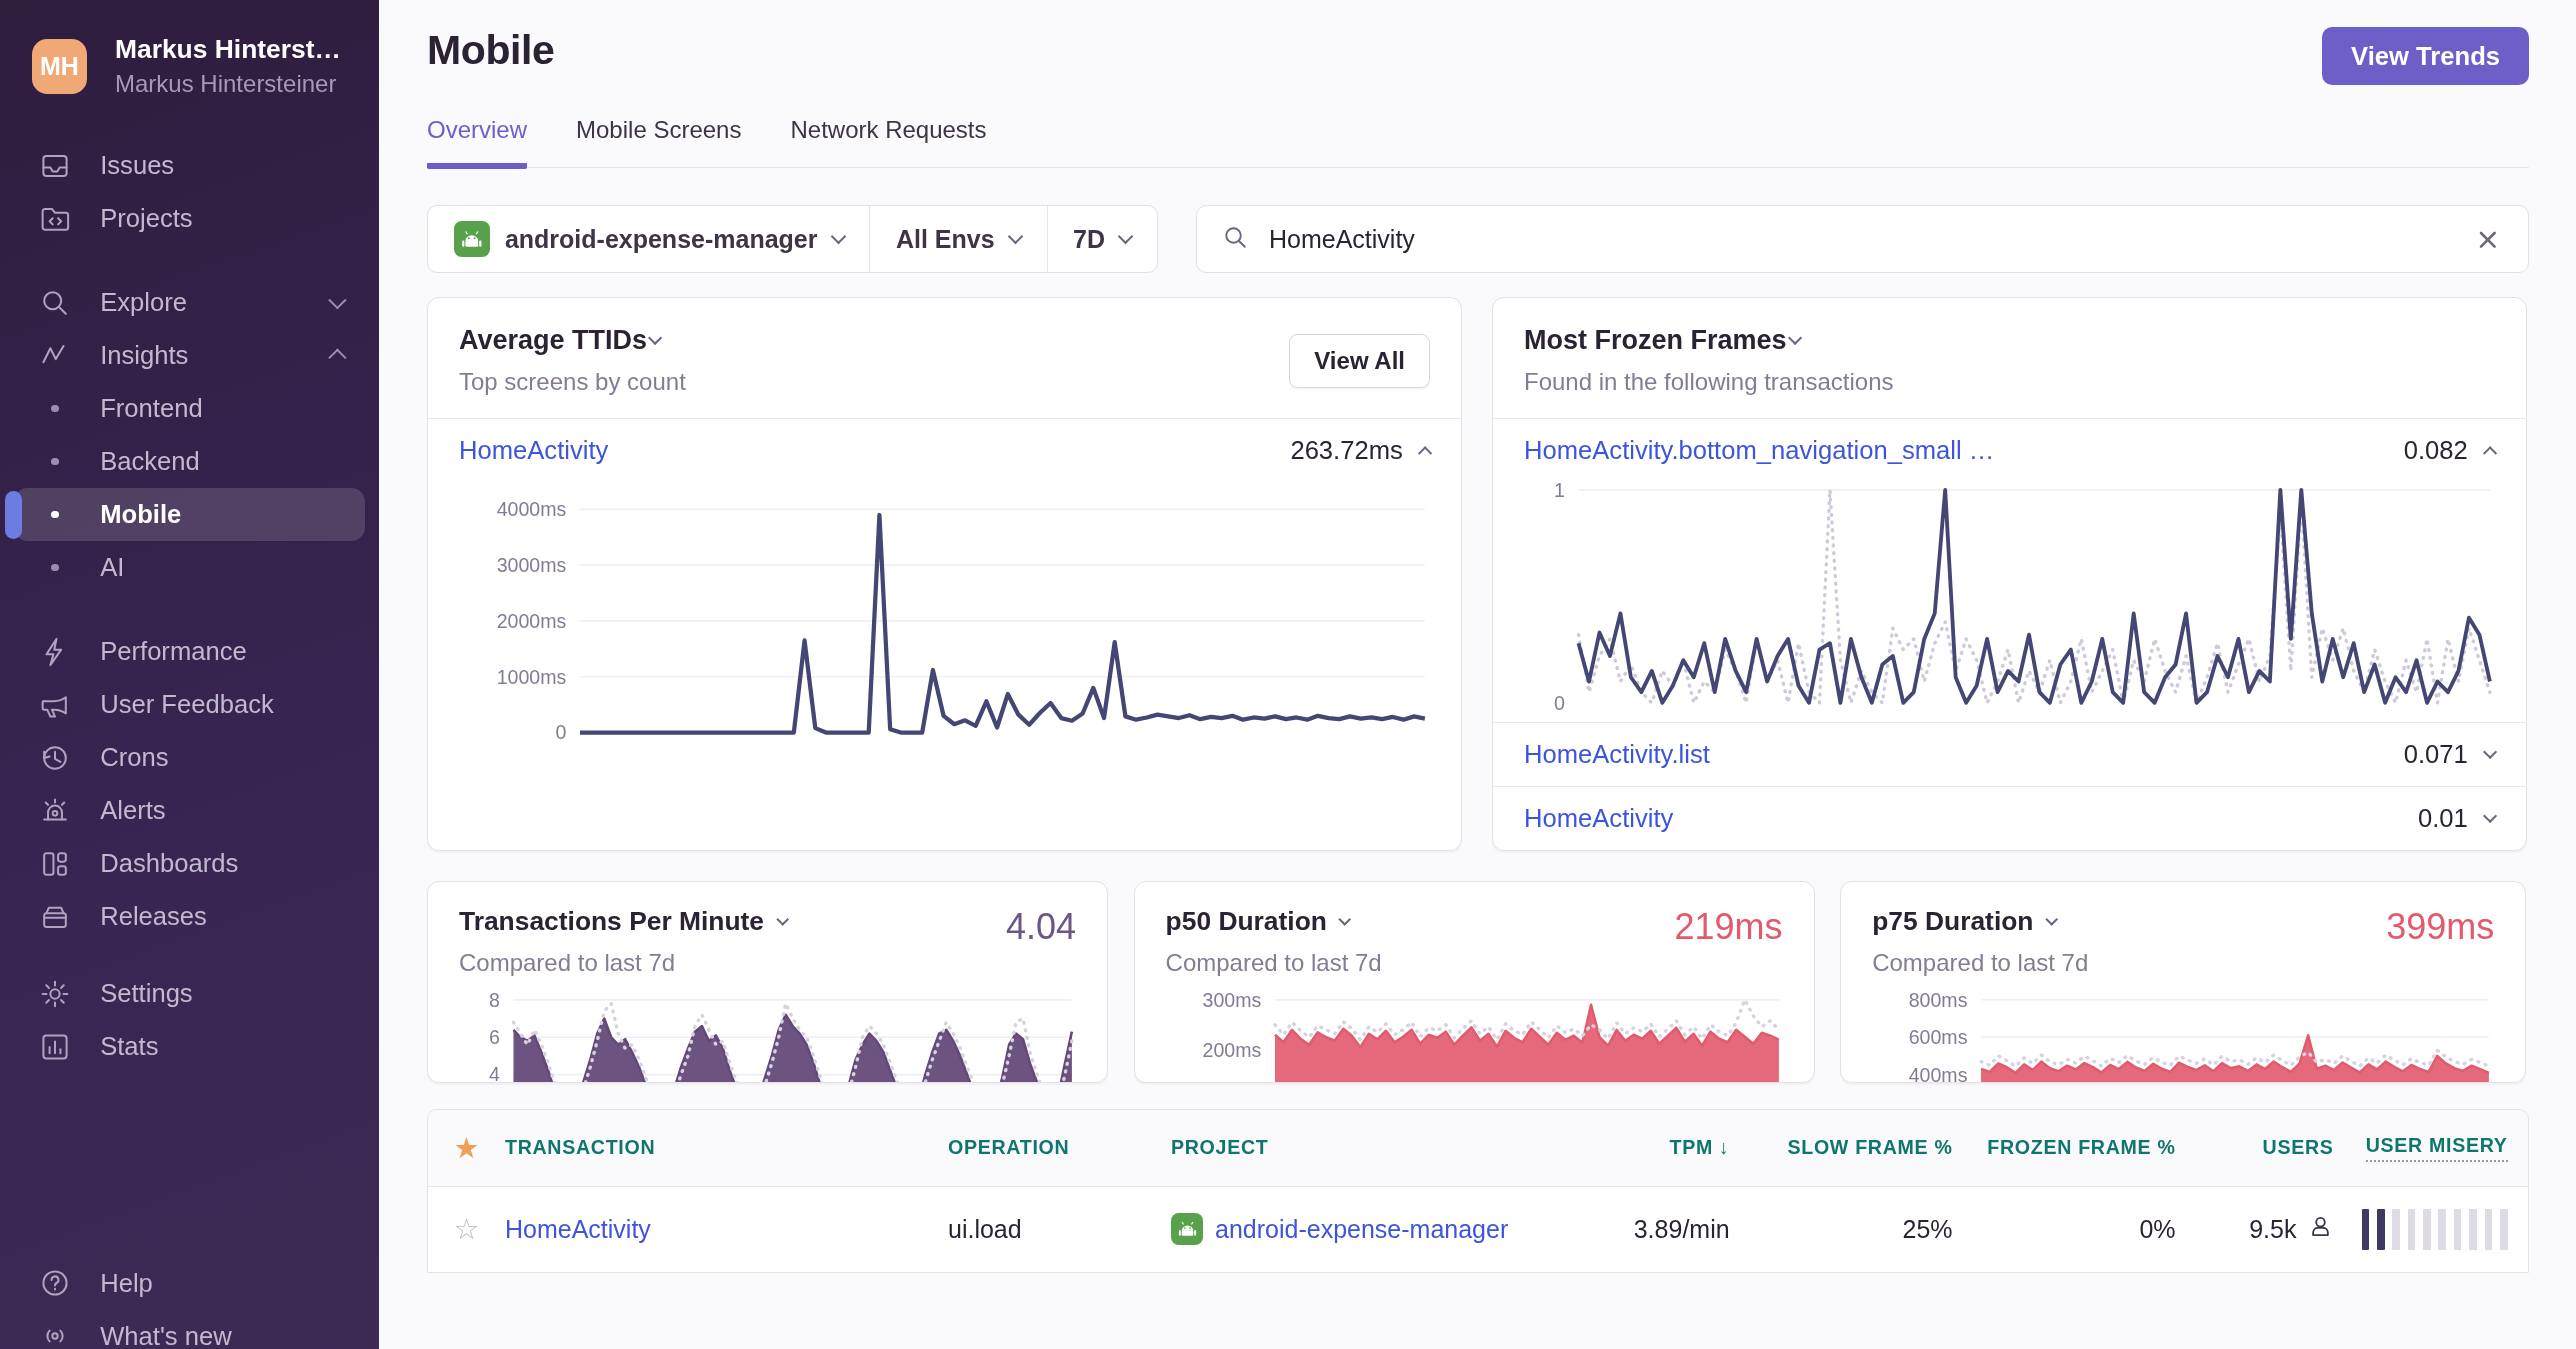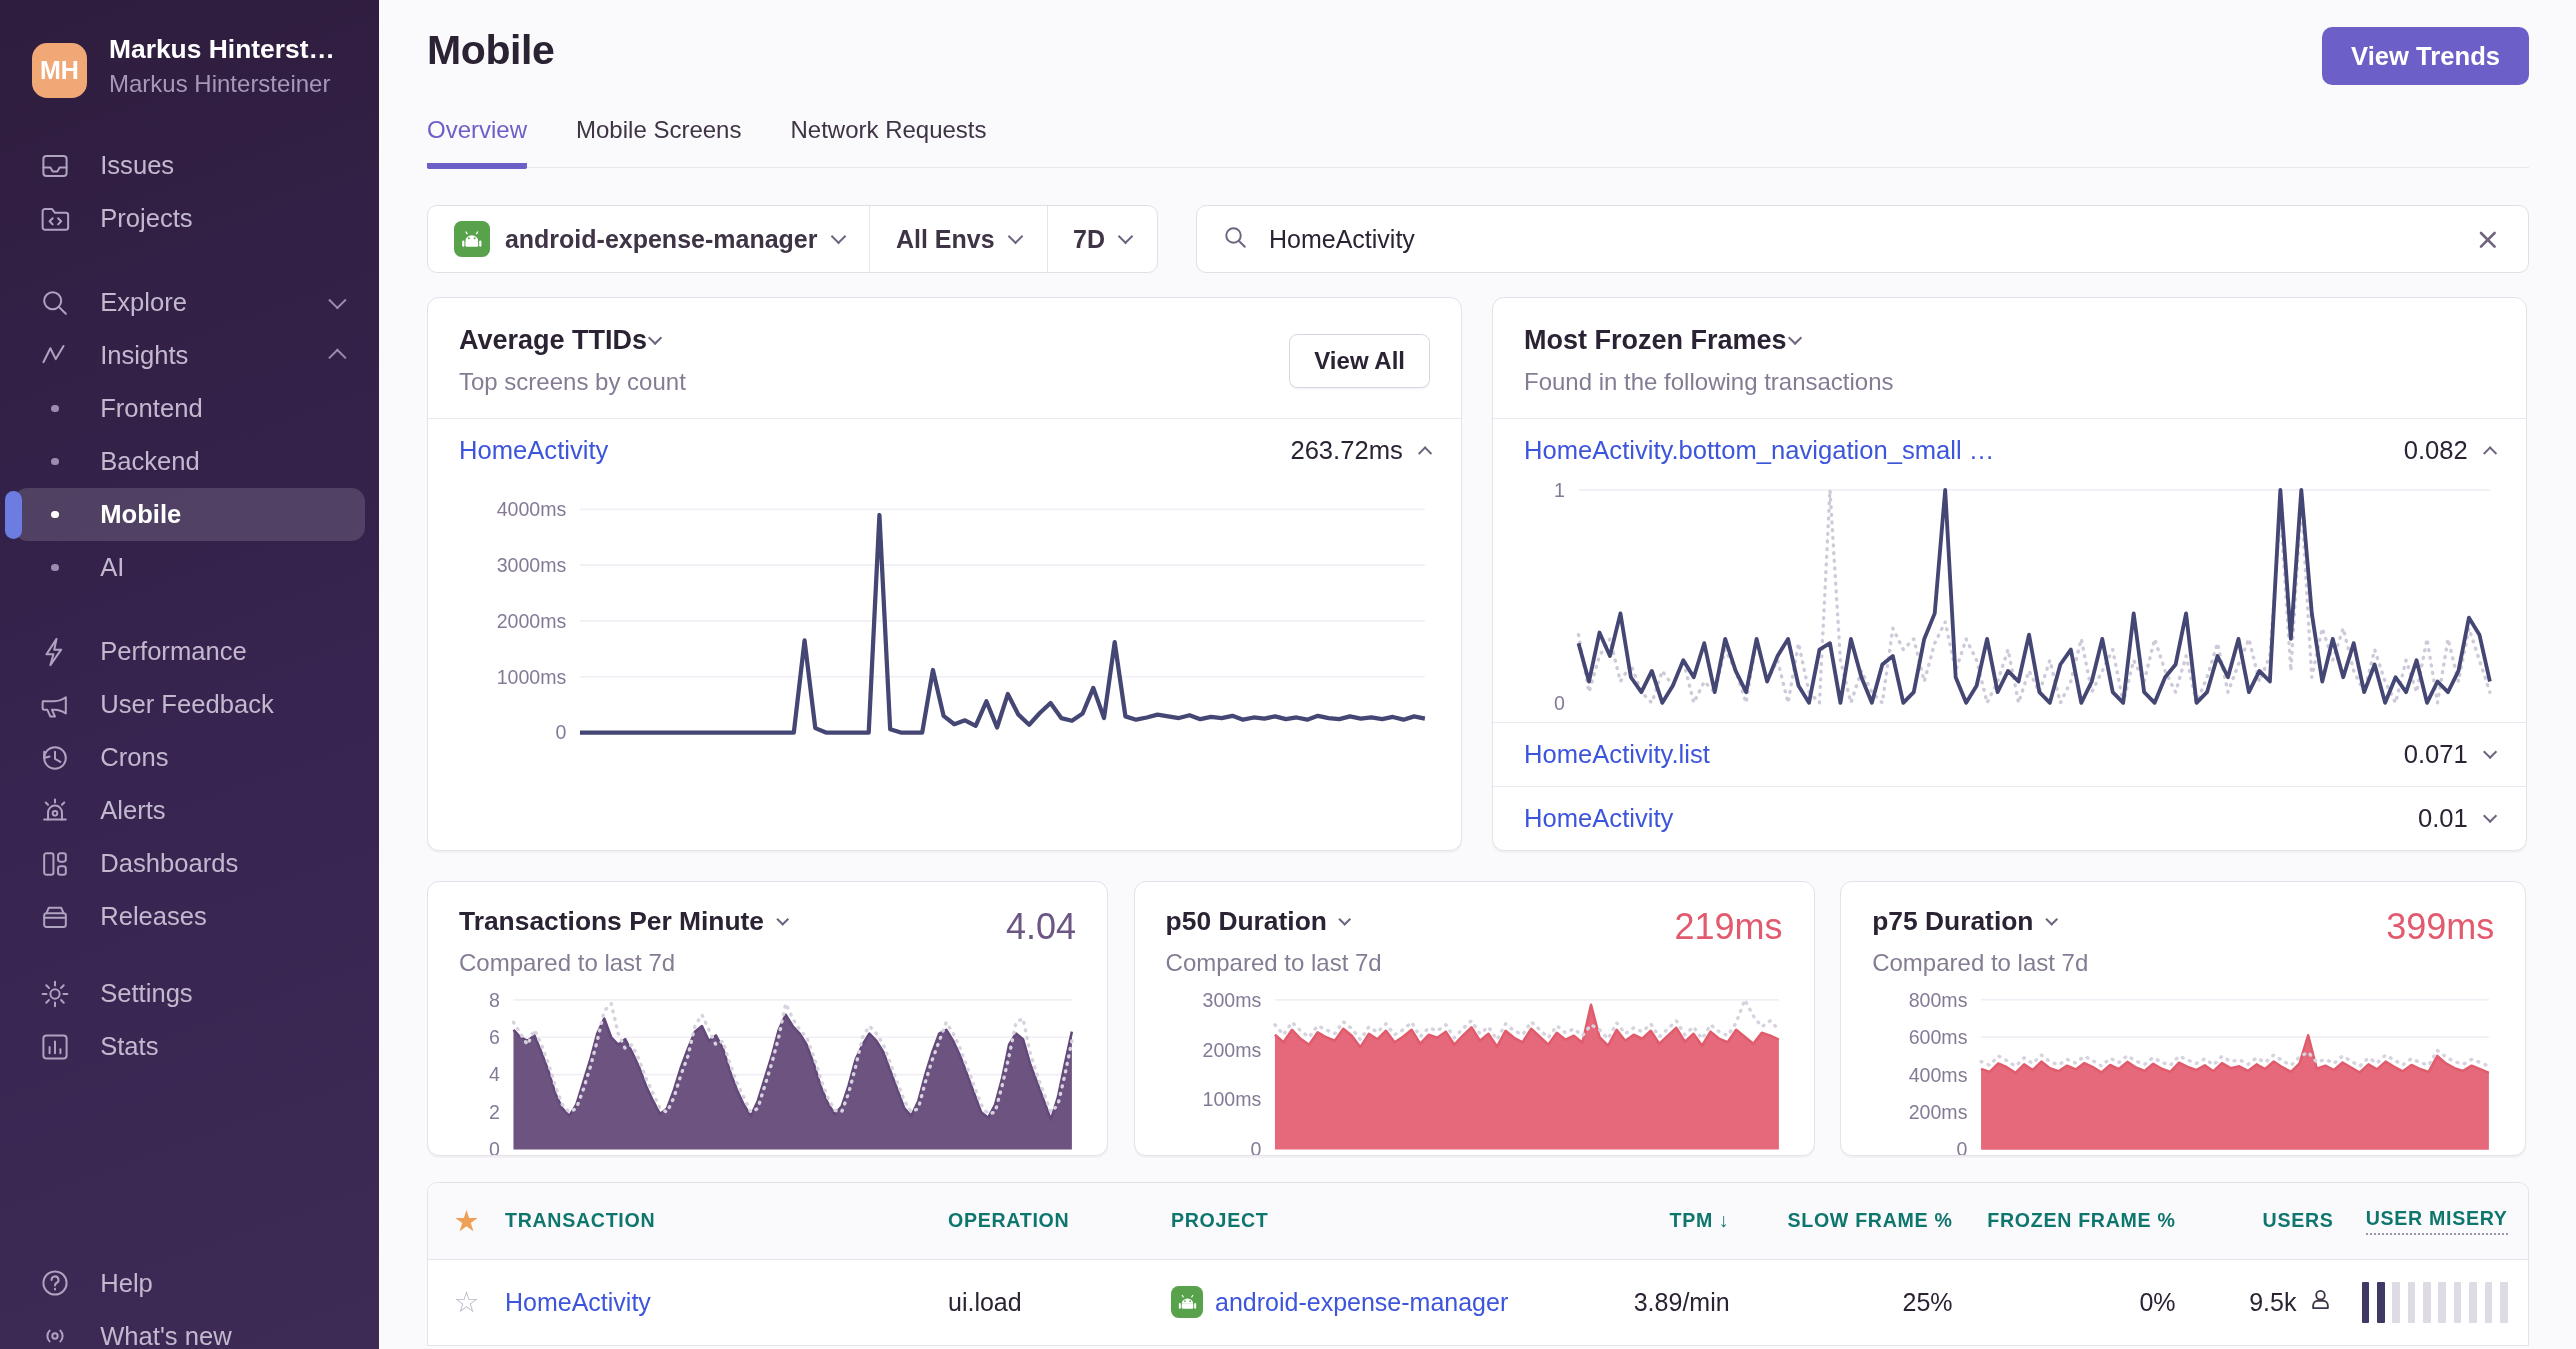"MH" .user { align-items: flex-end -> center; gap: 22px -> 28px }
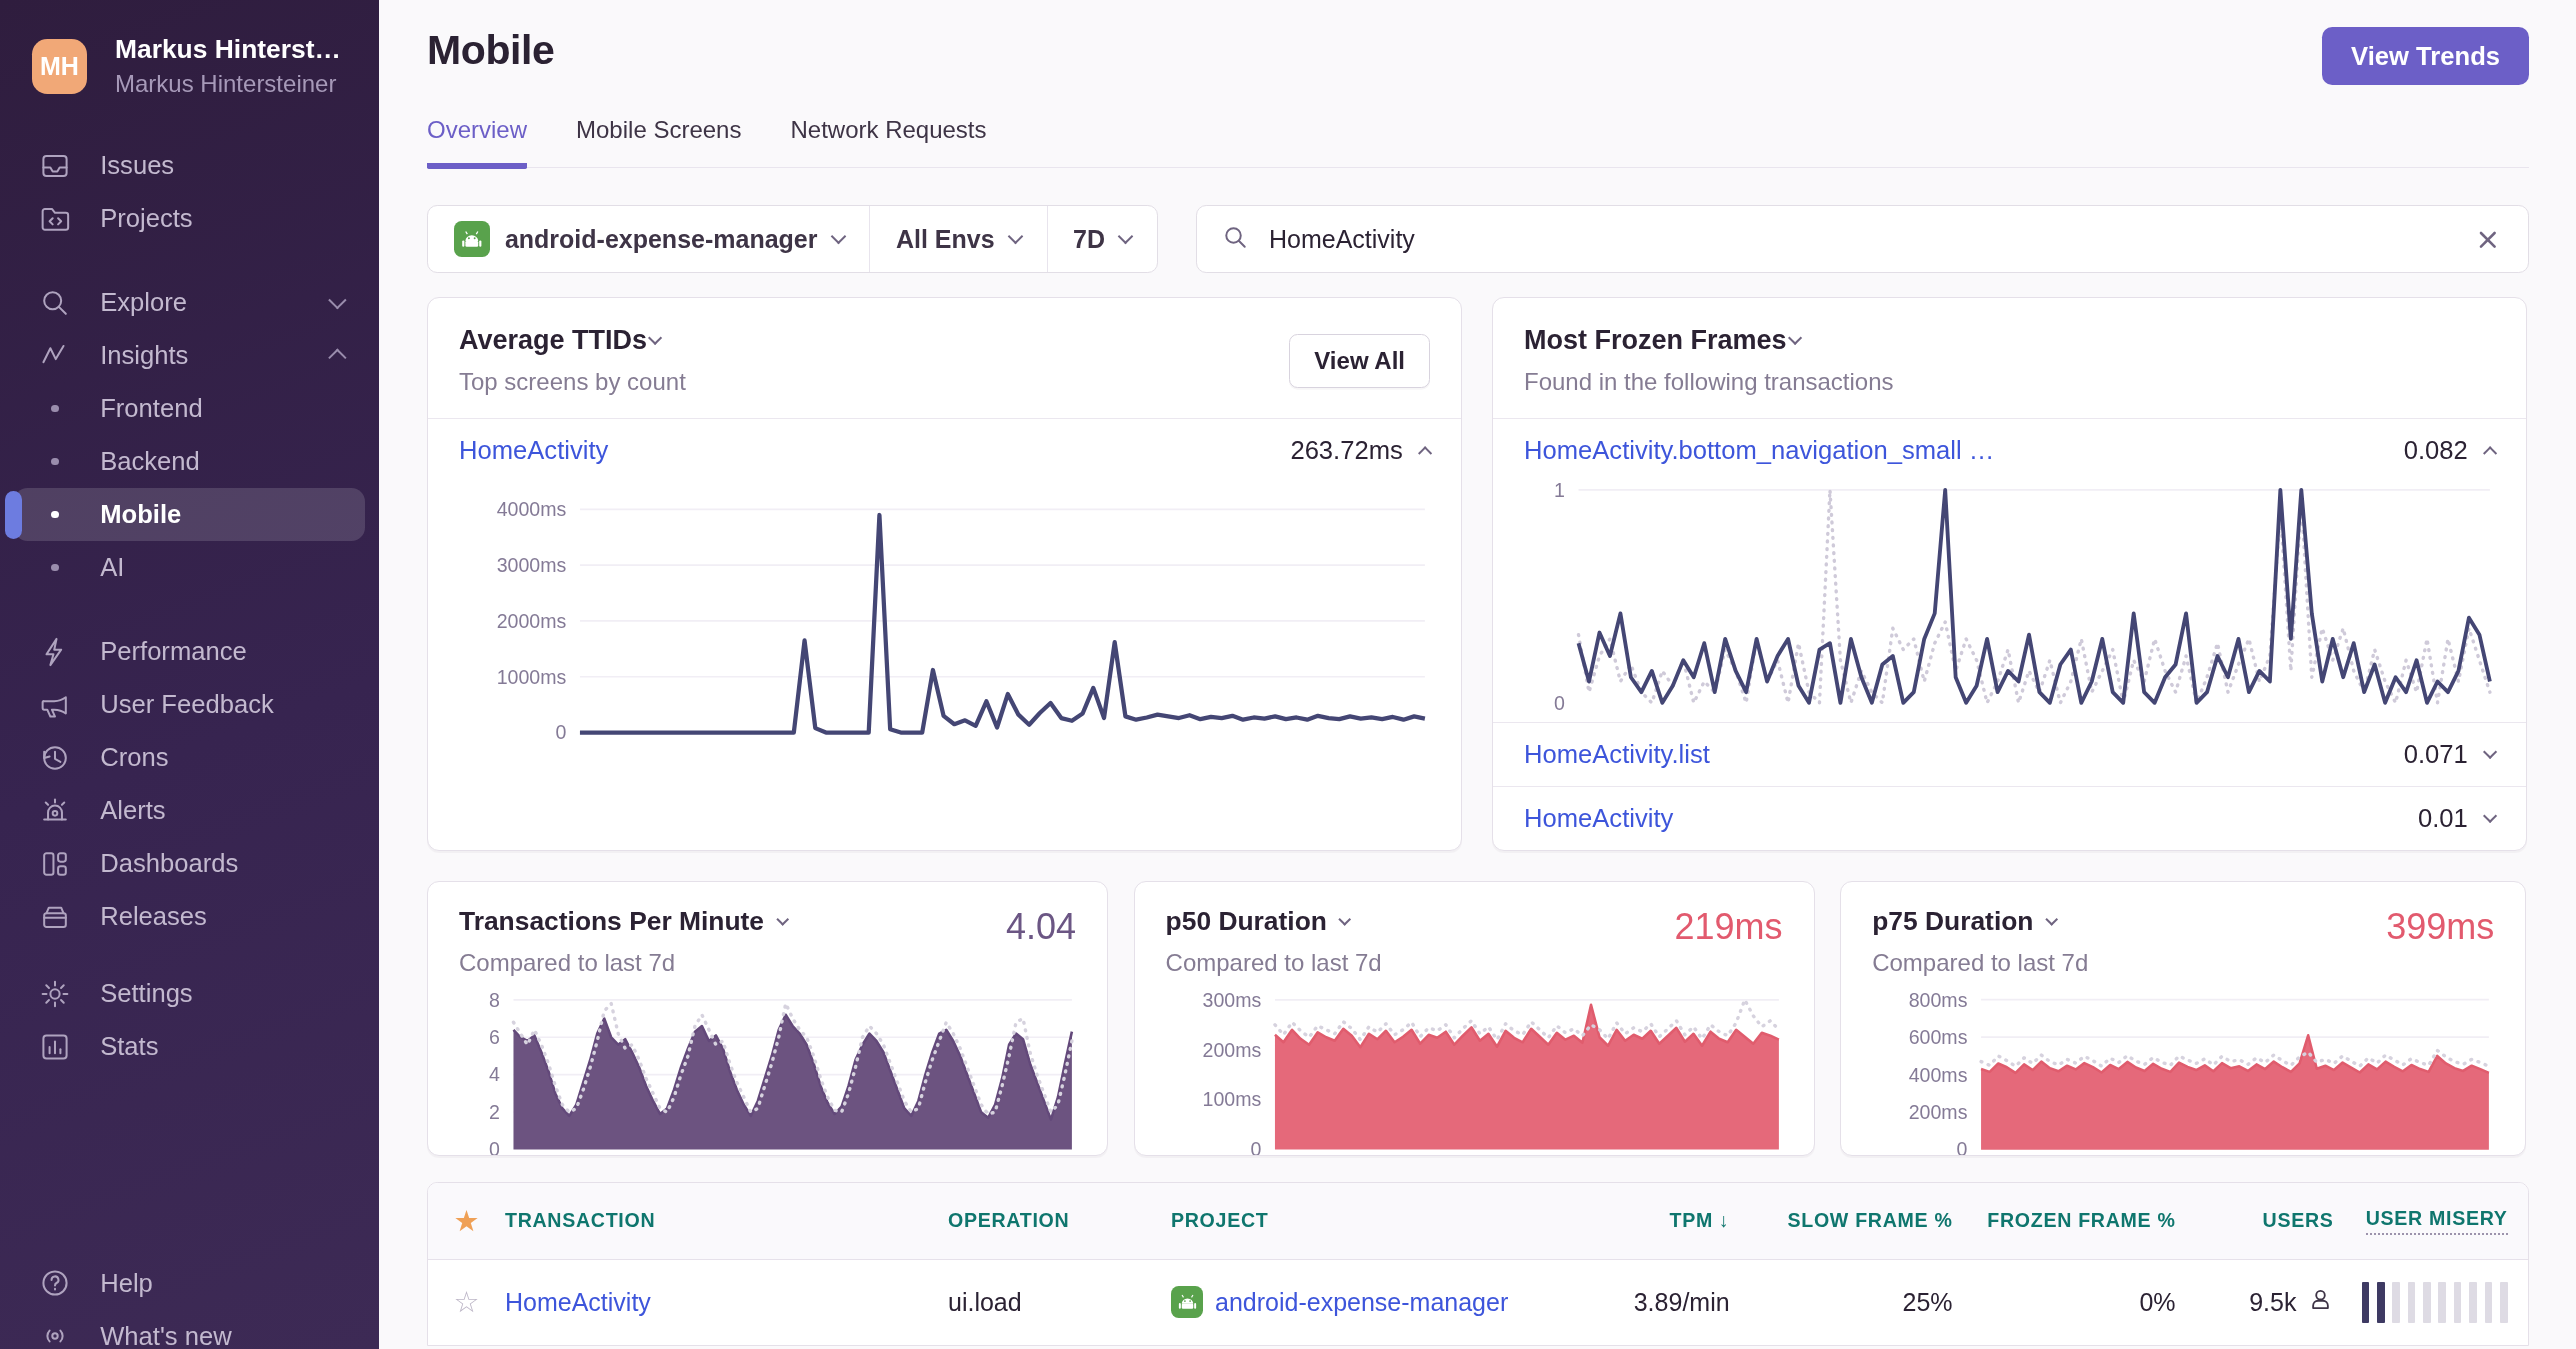"Transactions Per Minute" .card-sm { height: 275px -> 202px }
